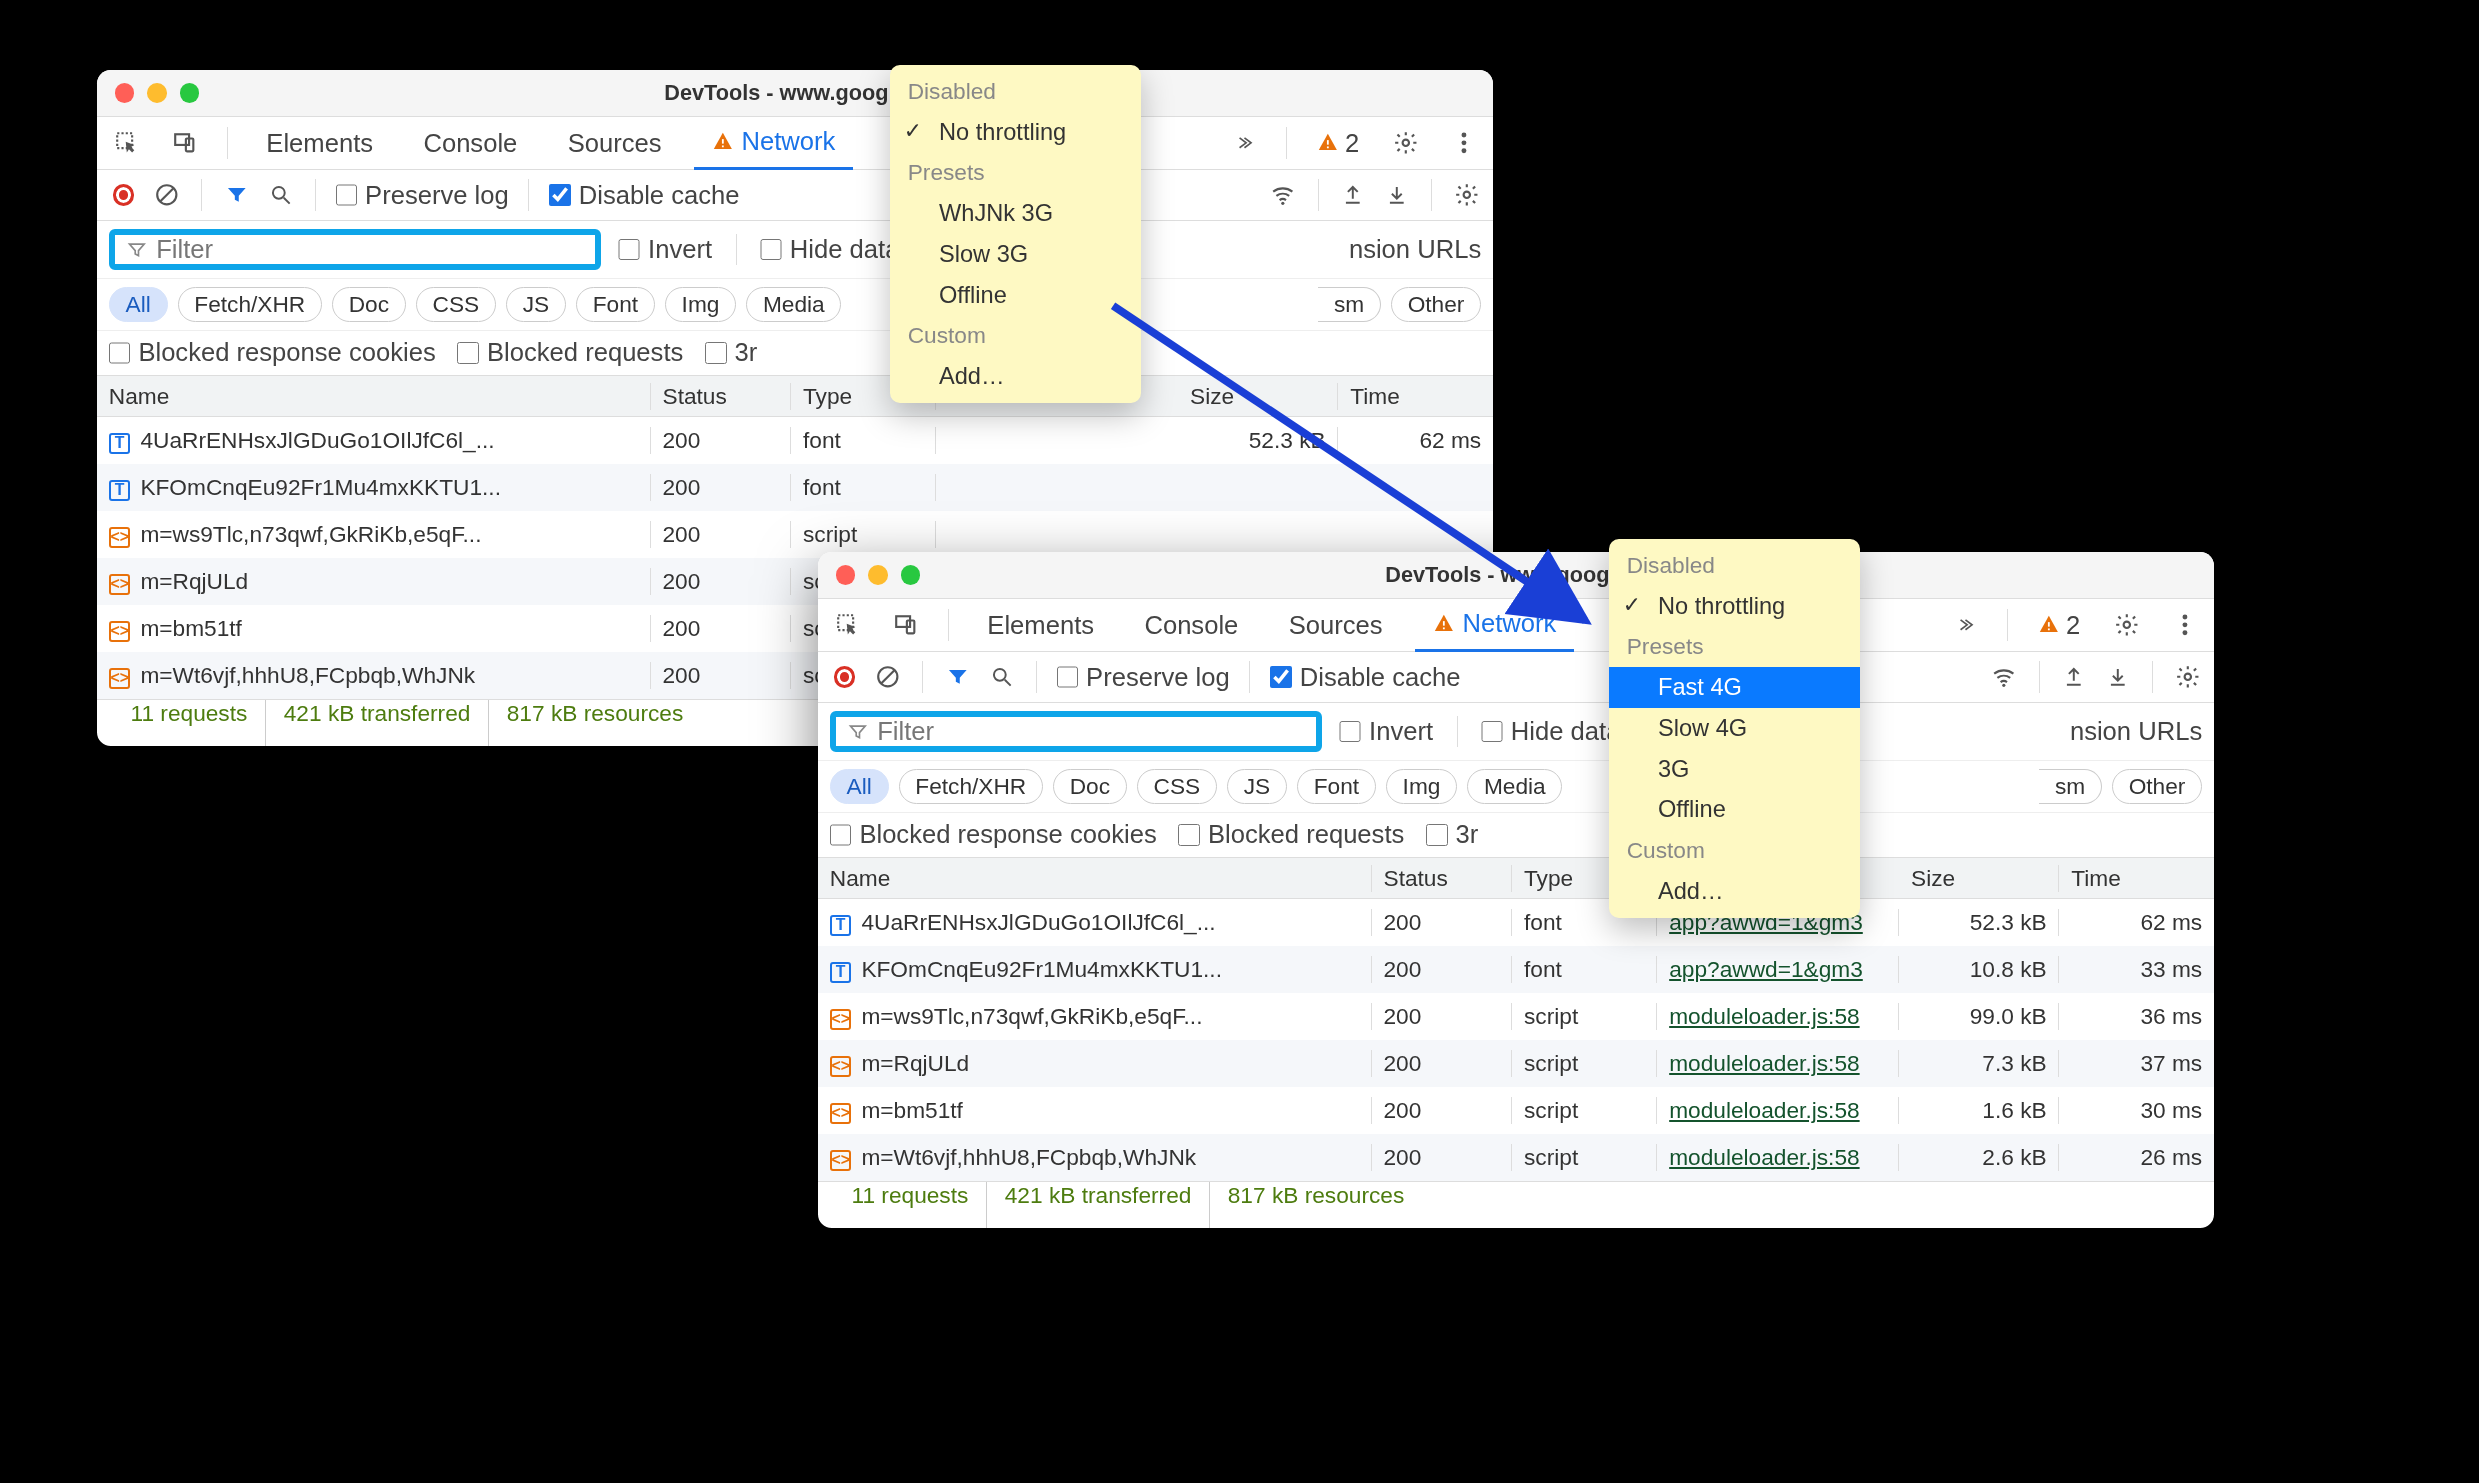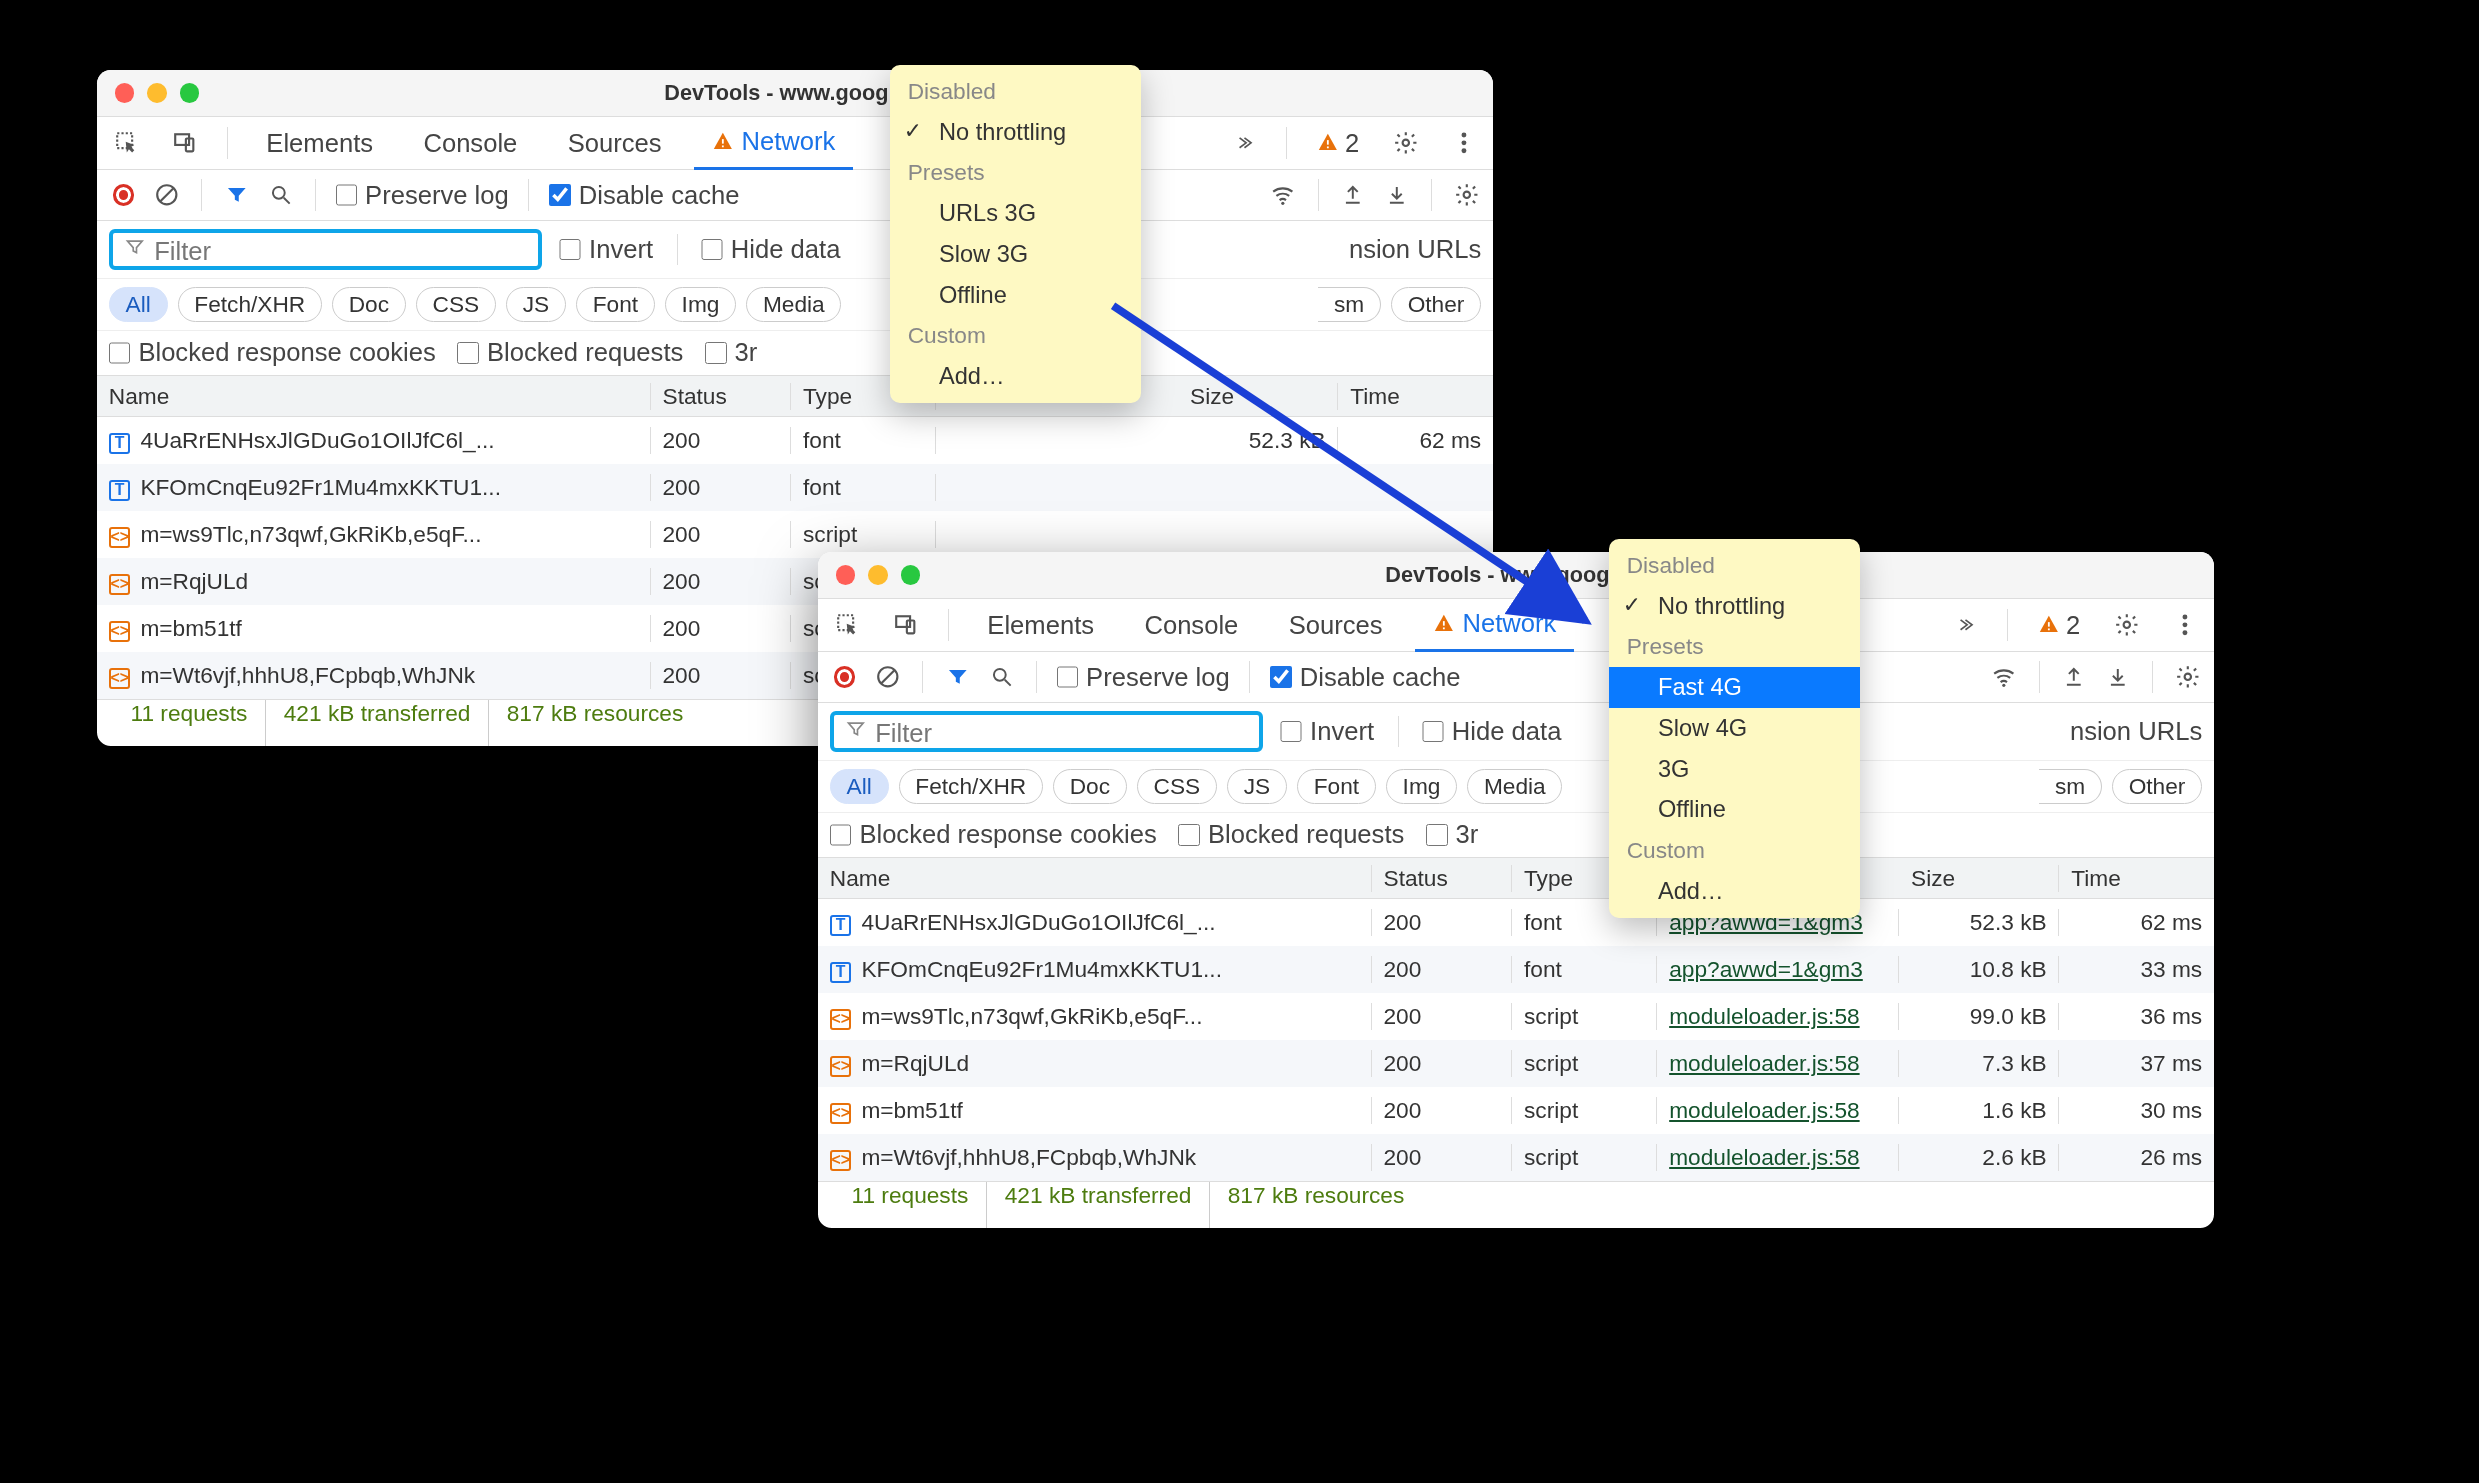"URLs 3G" div.dditem { text: URLs -> WhJNk }
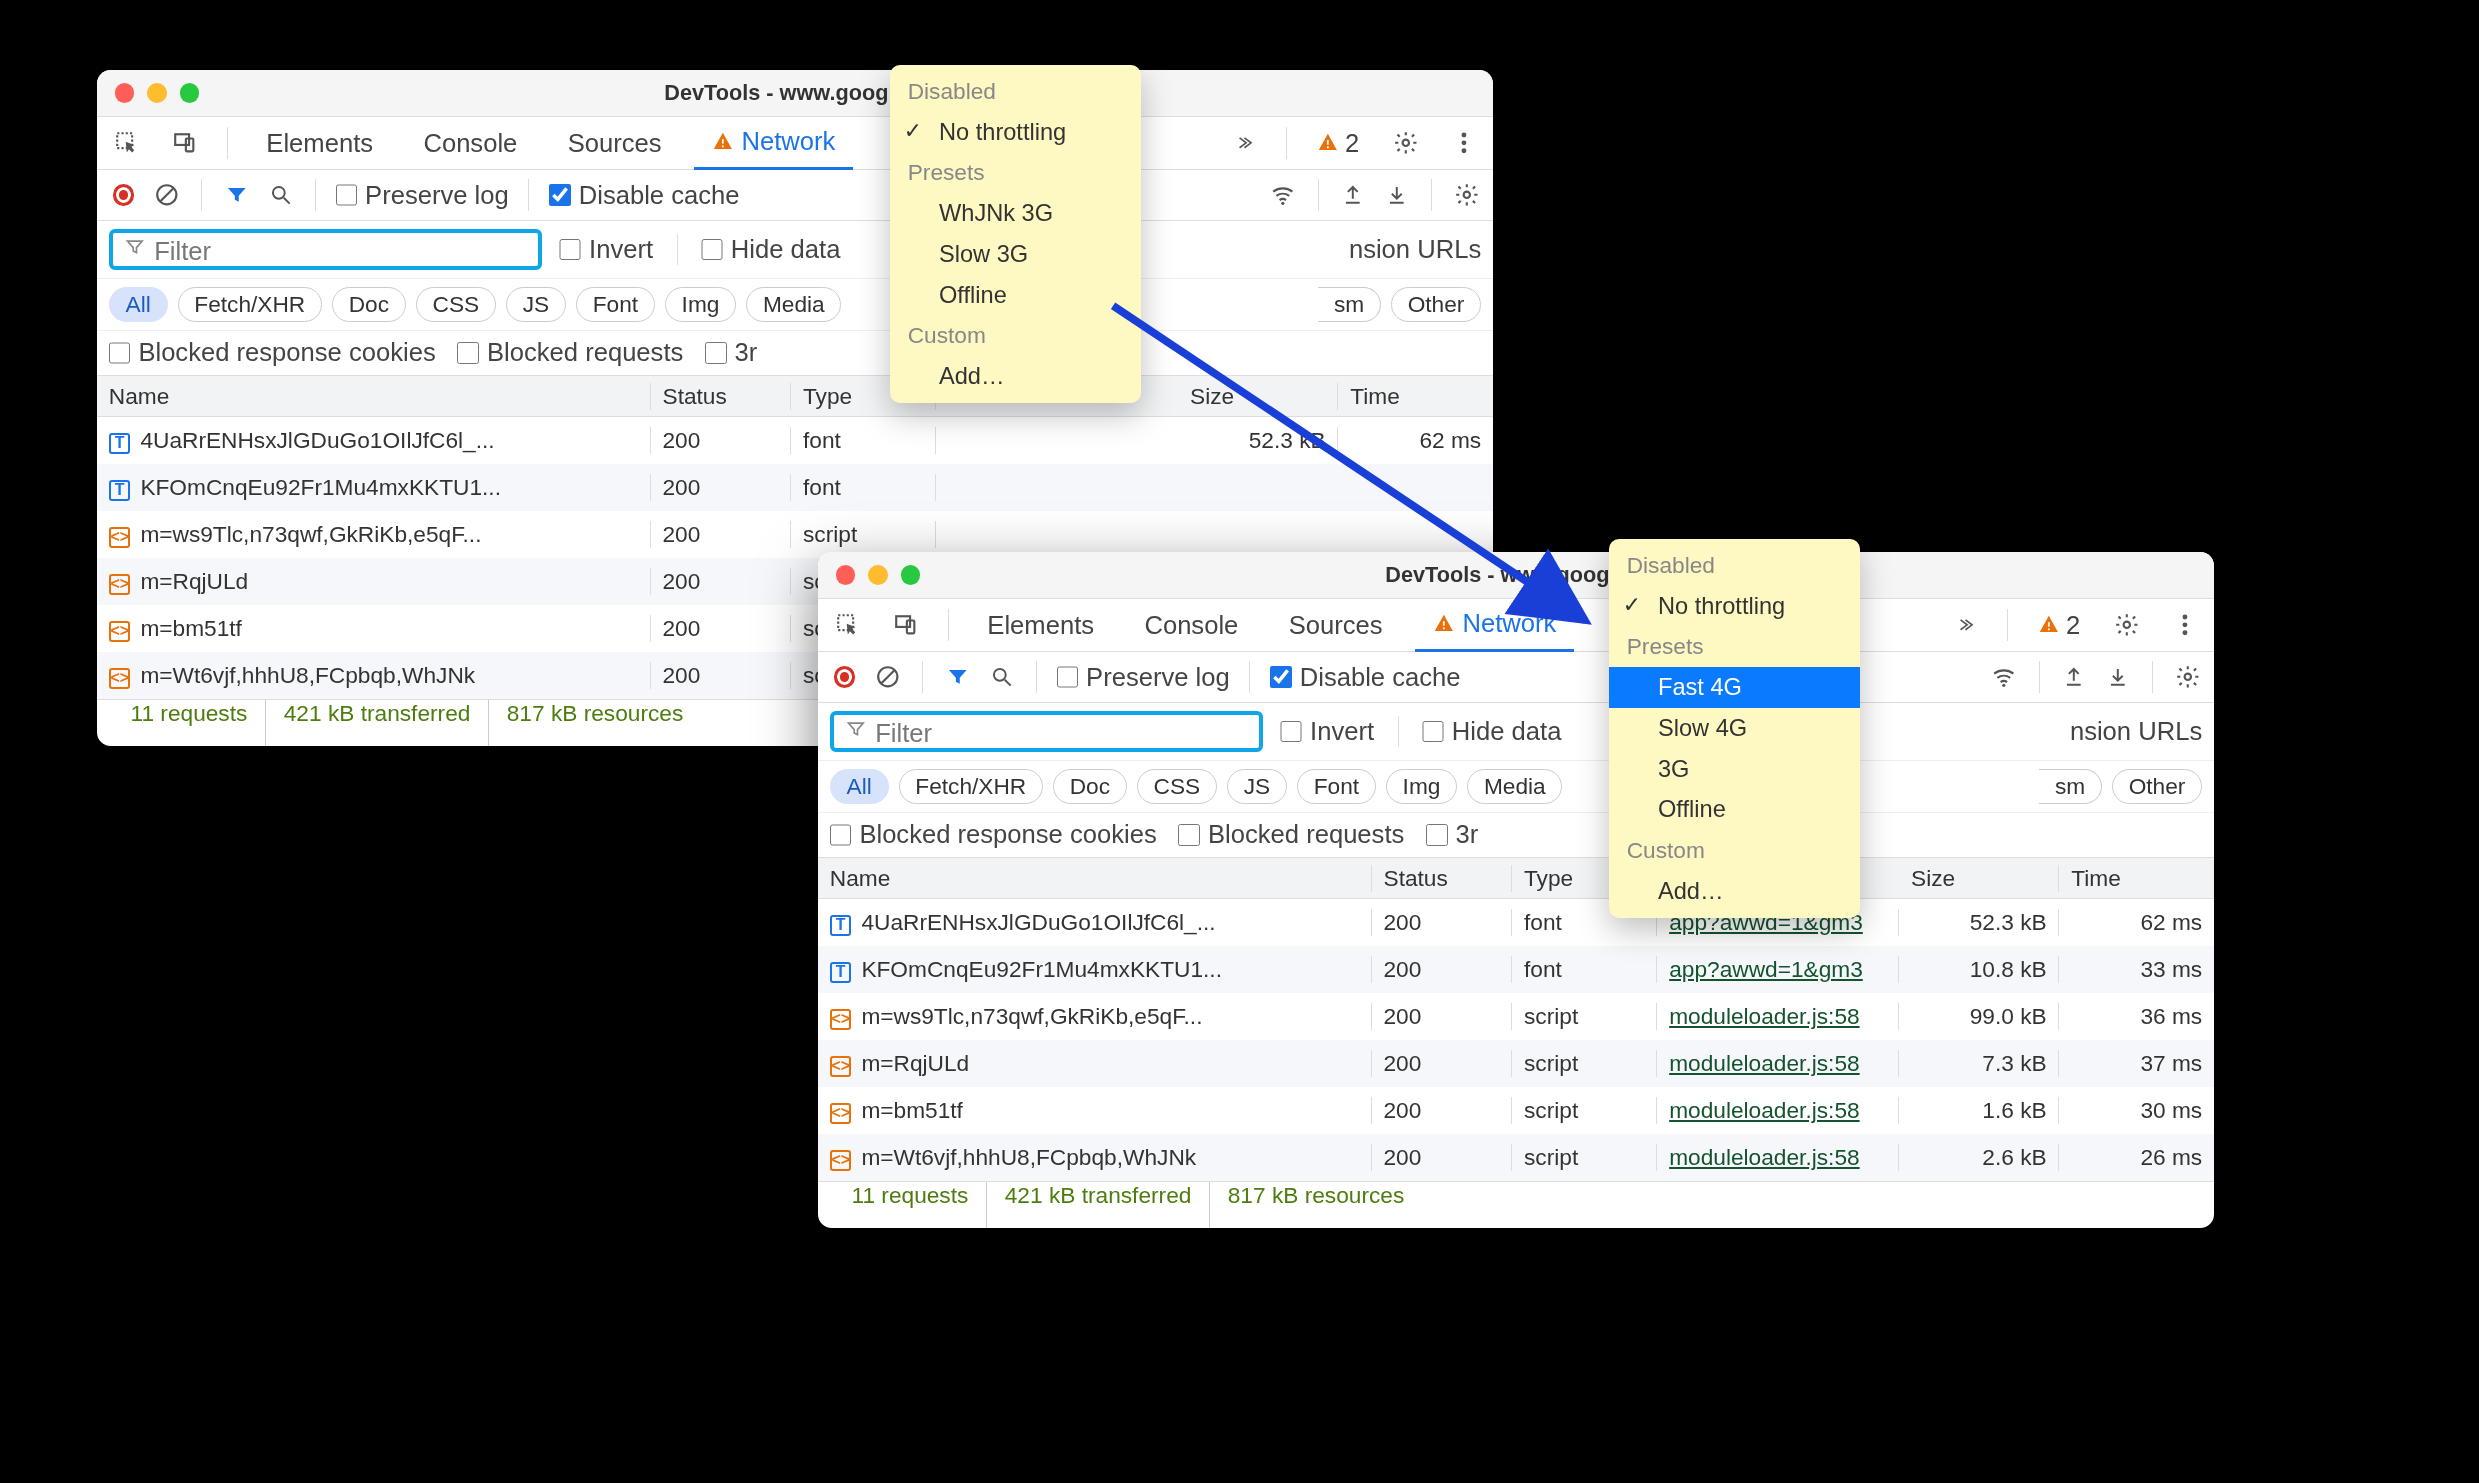"Filter" .filterbox { align-items: none -> center; border: 4px solid #0ea5e9 -> 6px solid #0ea5e9; width: 433px -> 492px }
